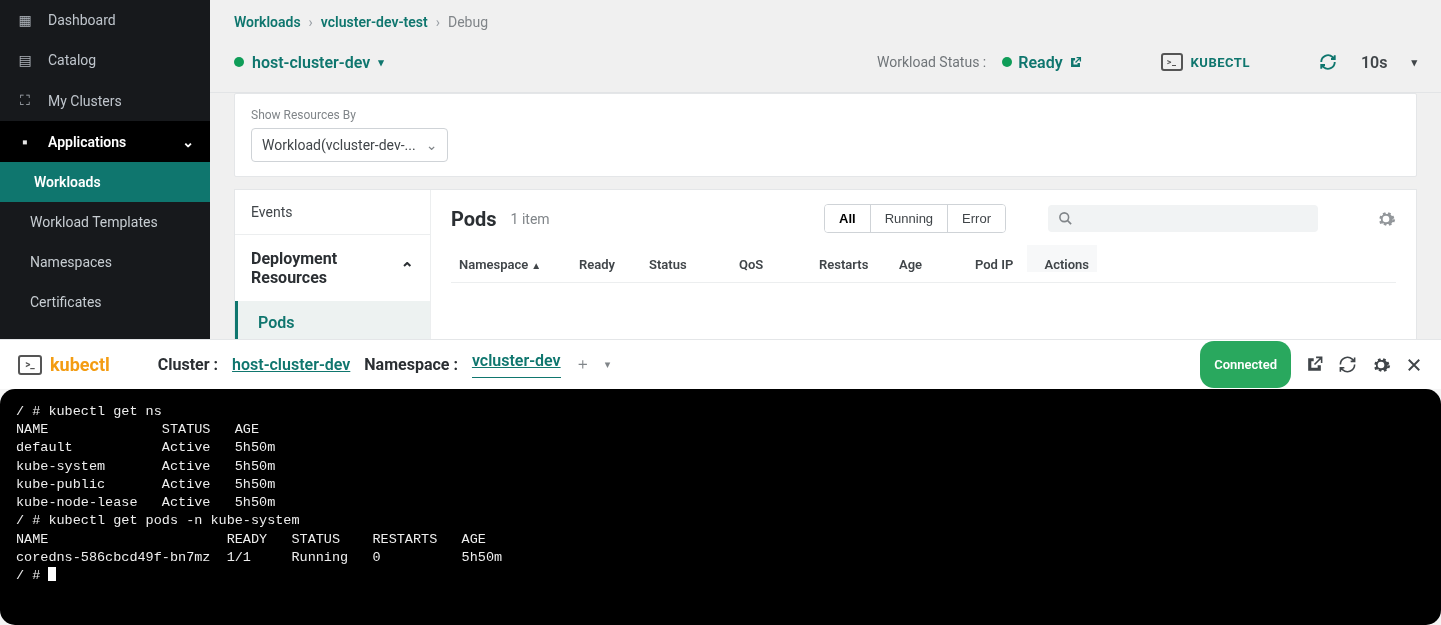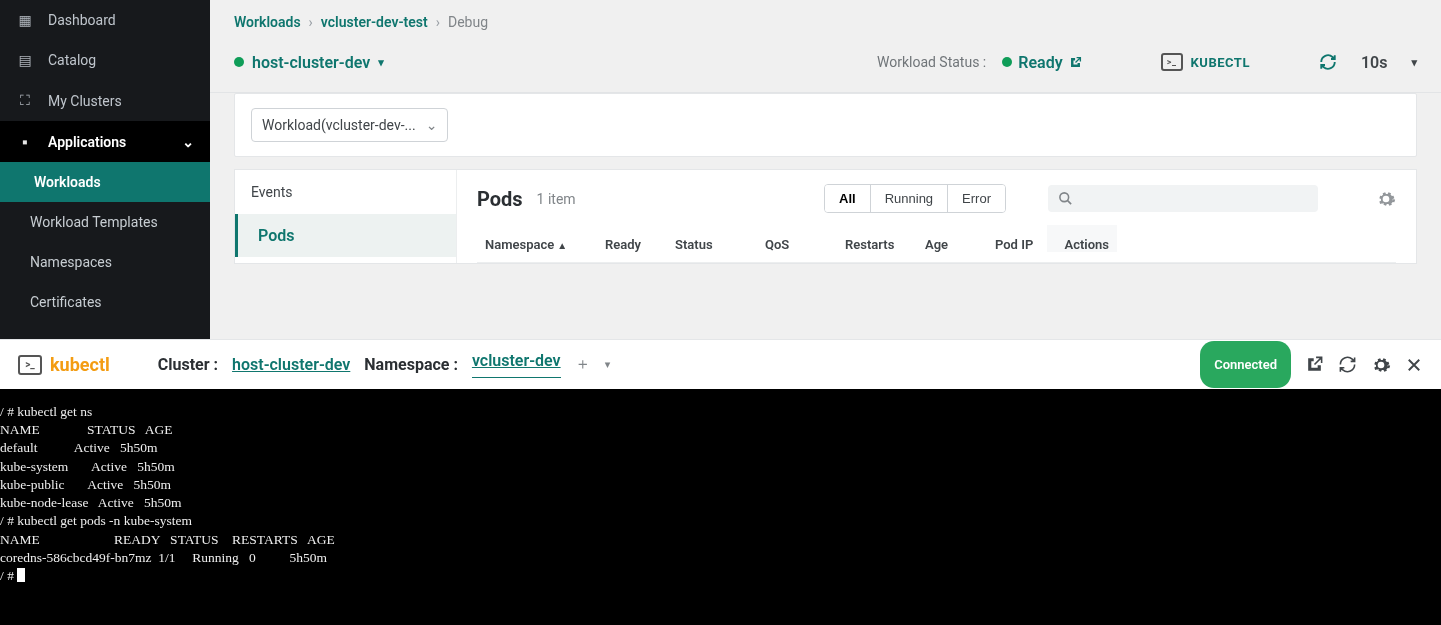"Show Resources By" div.filter-label { html: none -> <div>Show Resources By</div> }
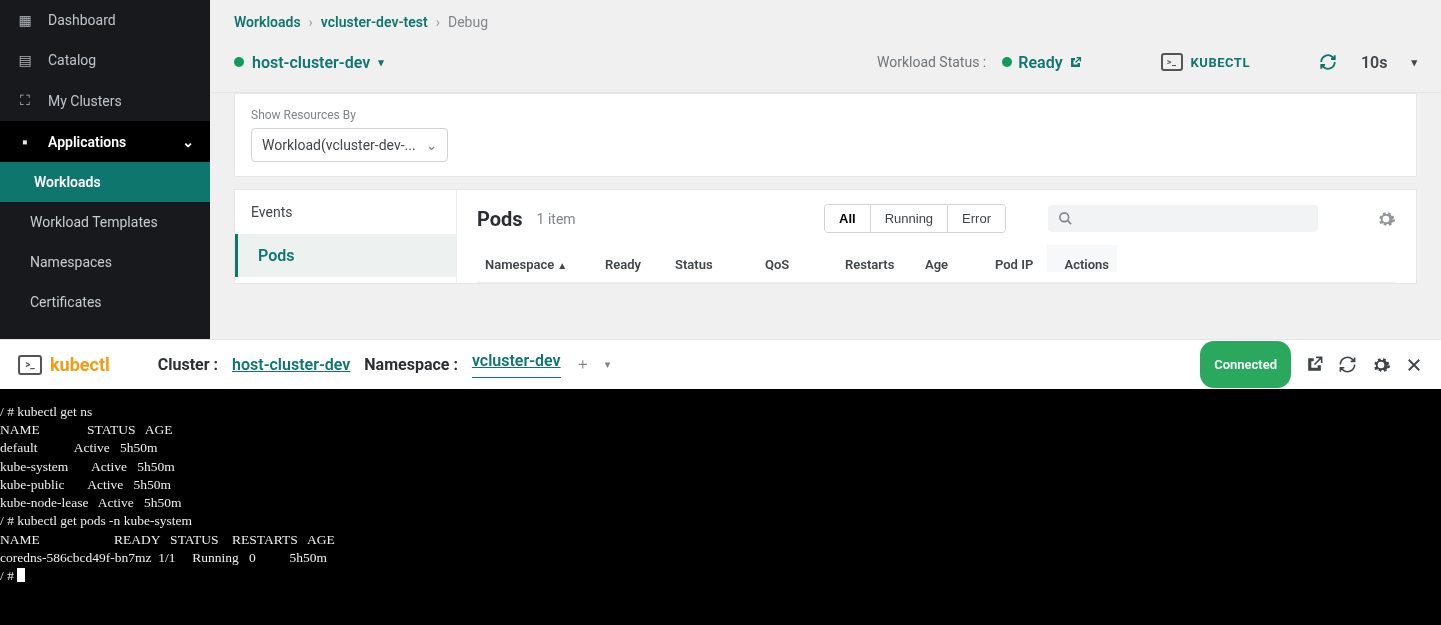"Events" .left-panel { width: 222px -> 196px }
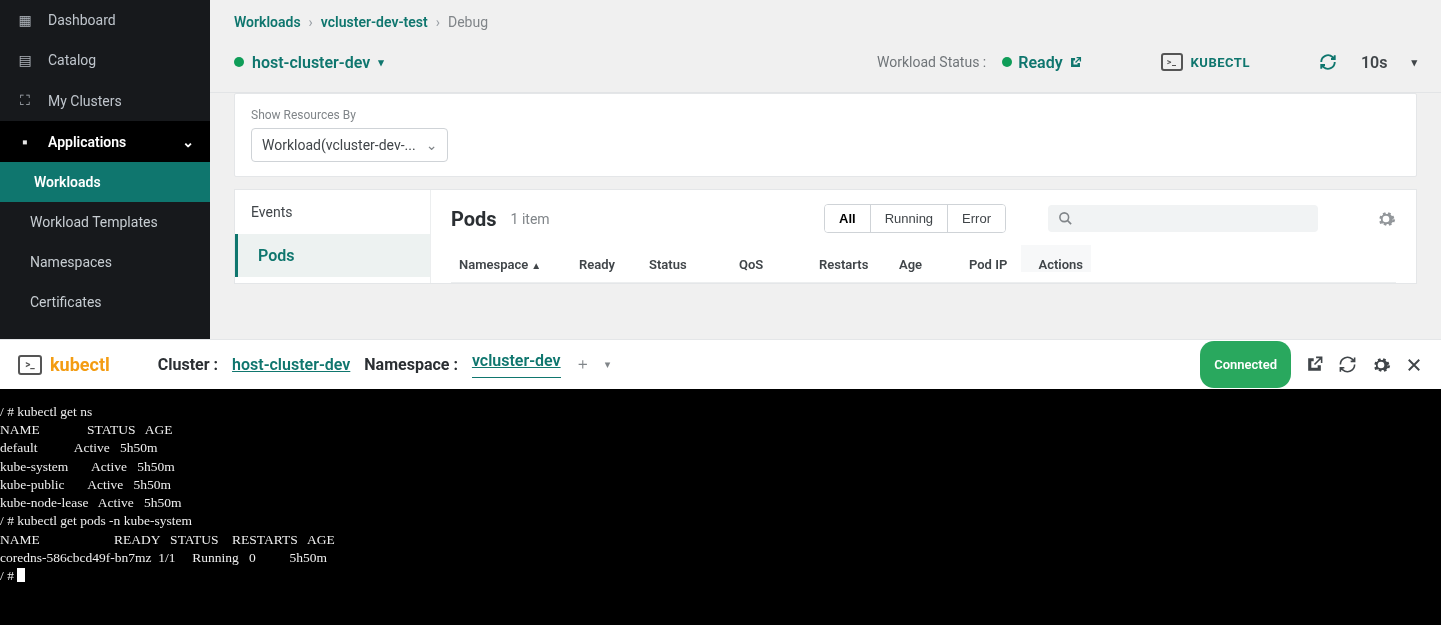"Deployment Resources" div.lp-header { html: none -> <div> <span>Deployment Resources</span> <span>⌃</span> </div> }
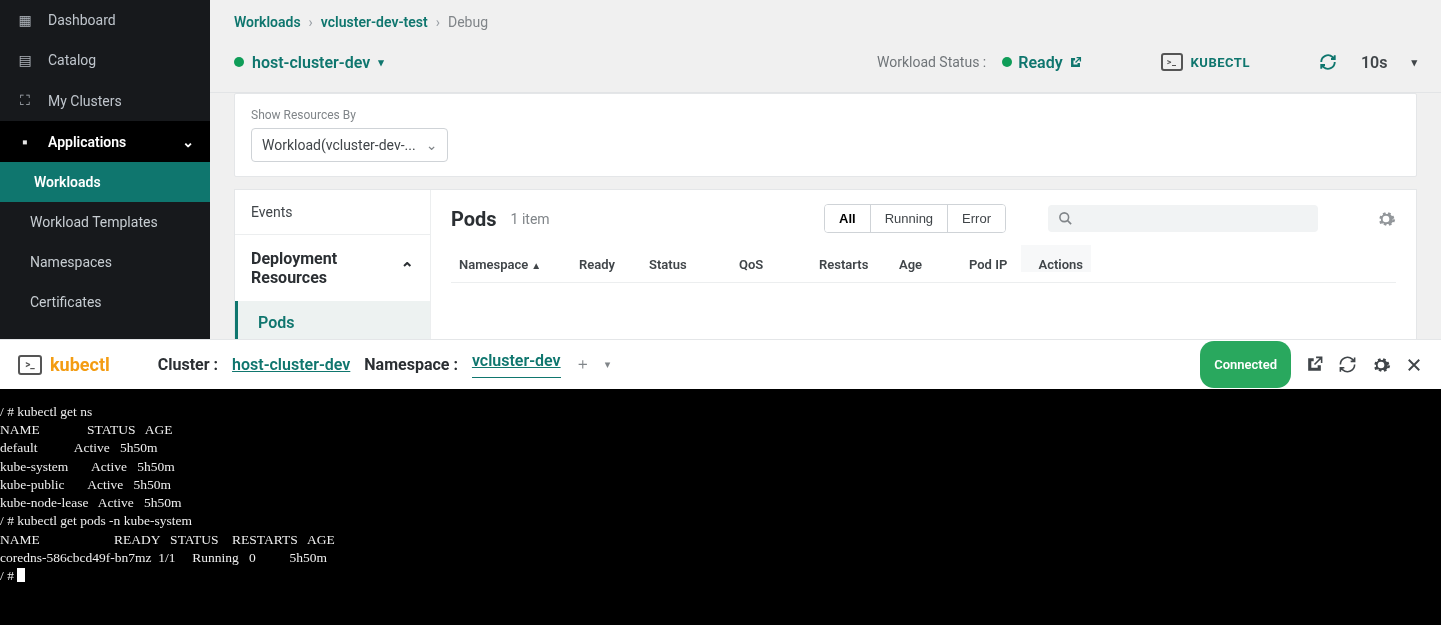"Pod IP" .w-ip { margin-left: none -> 6px }
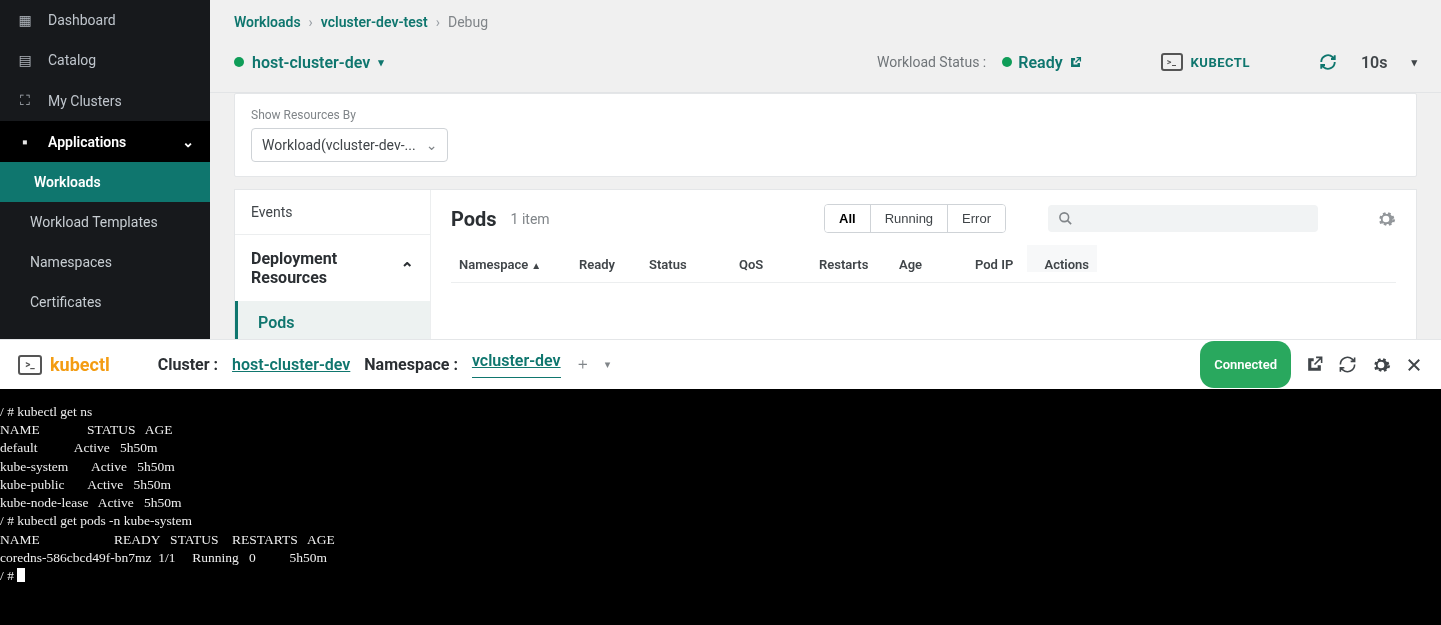"/ # kubectl get ns" .terminal { border-radius: none -> 15px; font-family: Liberation Serif, serif -> Liberation Mono, monospace; padding: 14px 0 -> 14px 16px }
